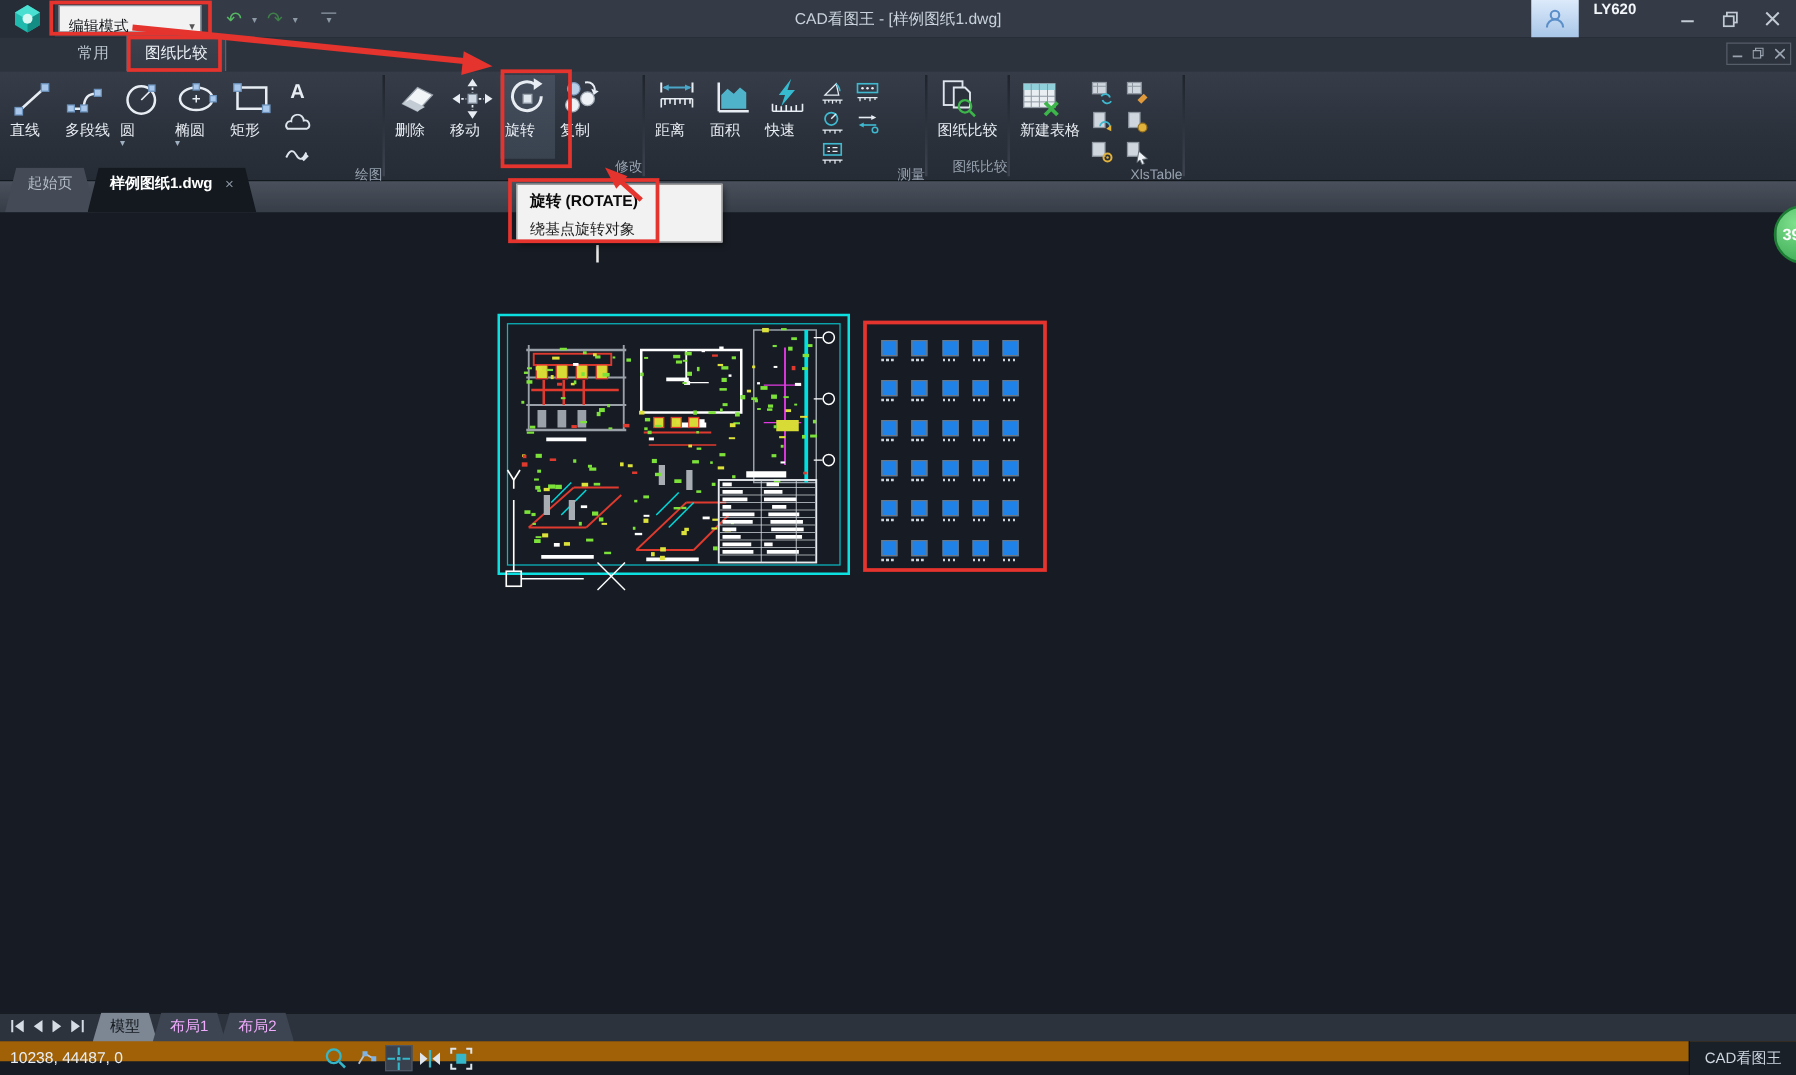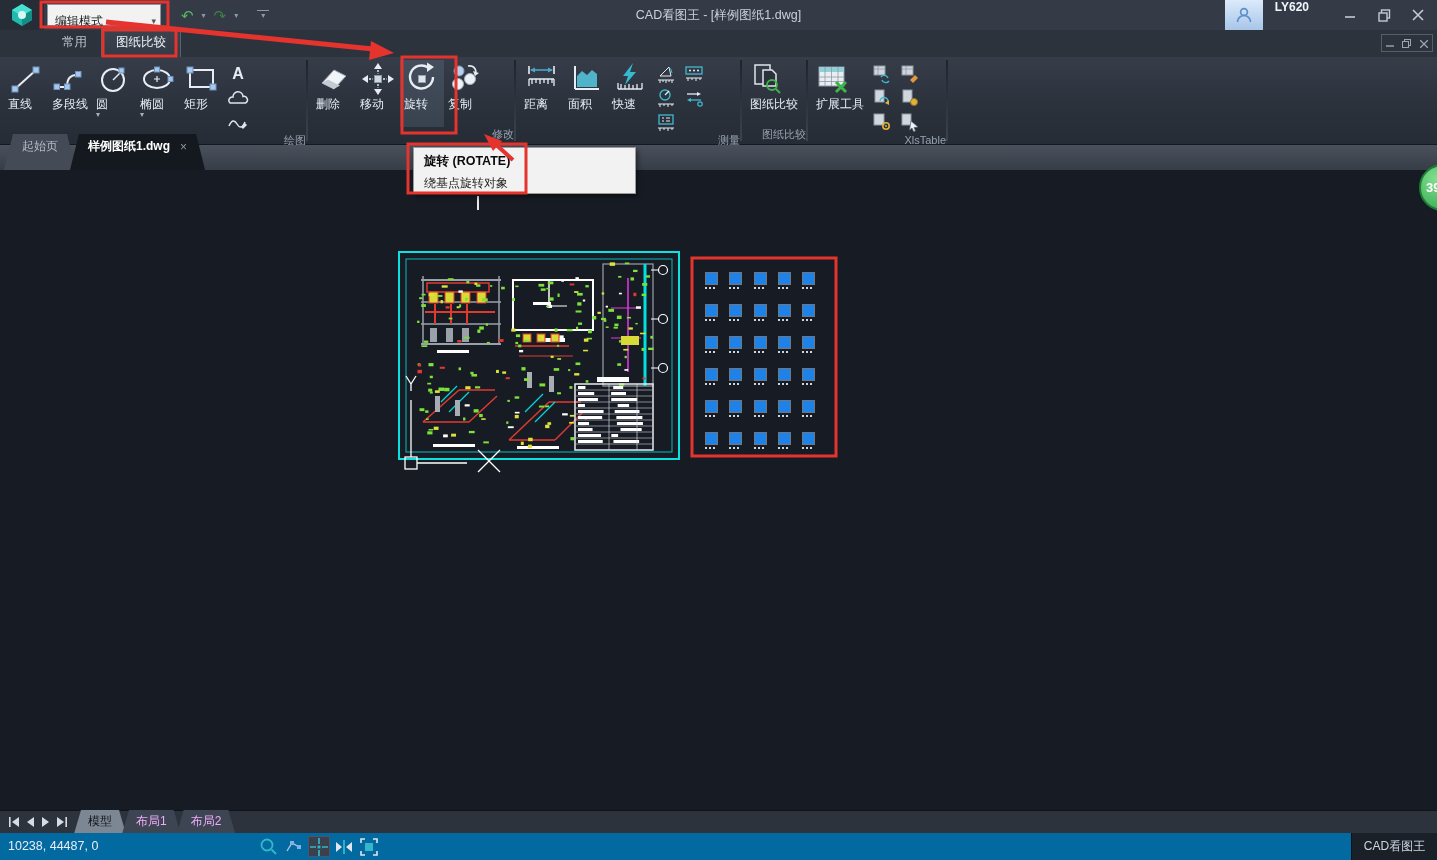"扩展工具" span.lab { text: 扩展工具 -> 新建表格 }
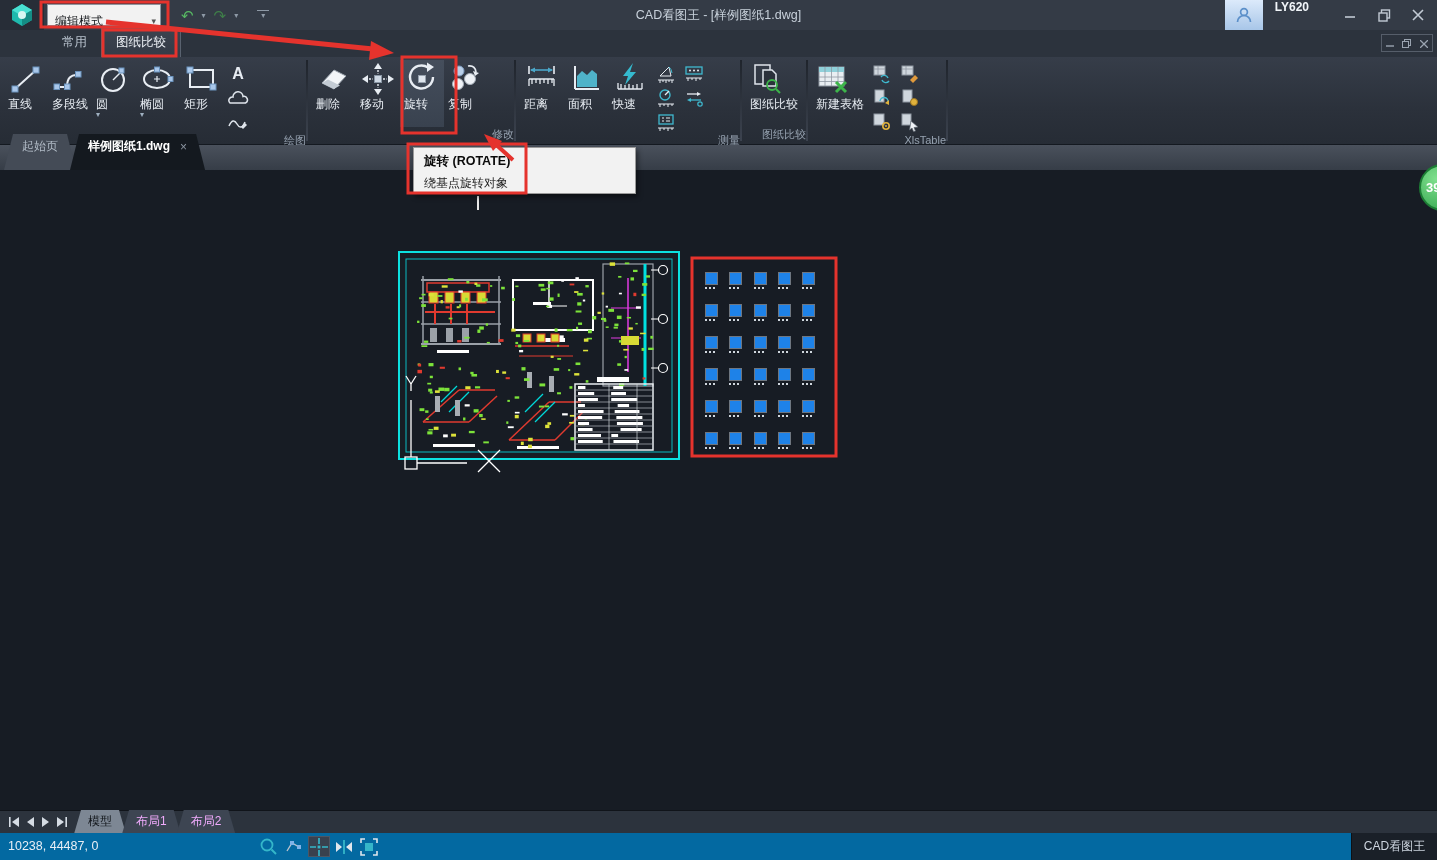"旋转 (ROTATE)" .tooltip { width: 223px -> 165px }
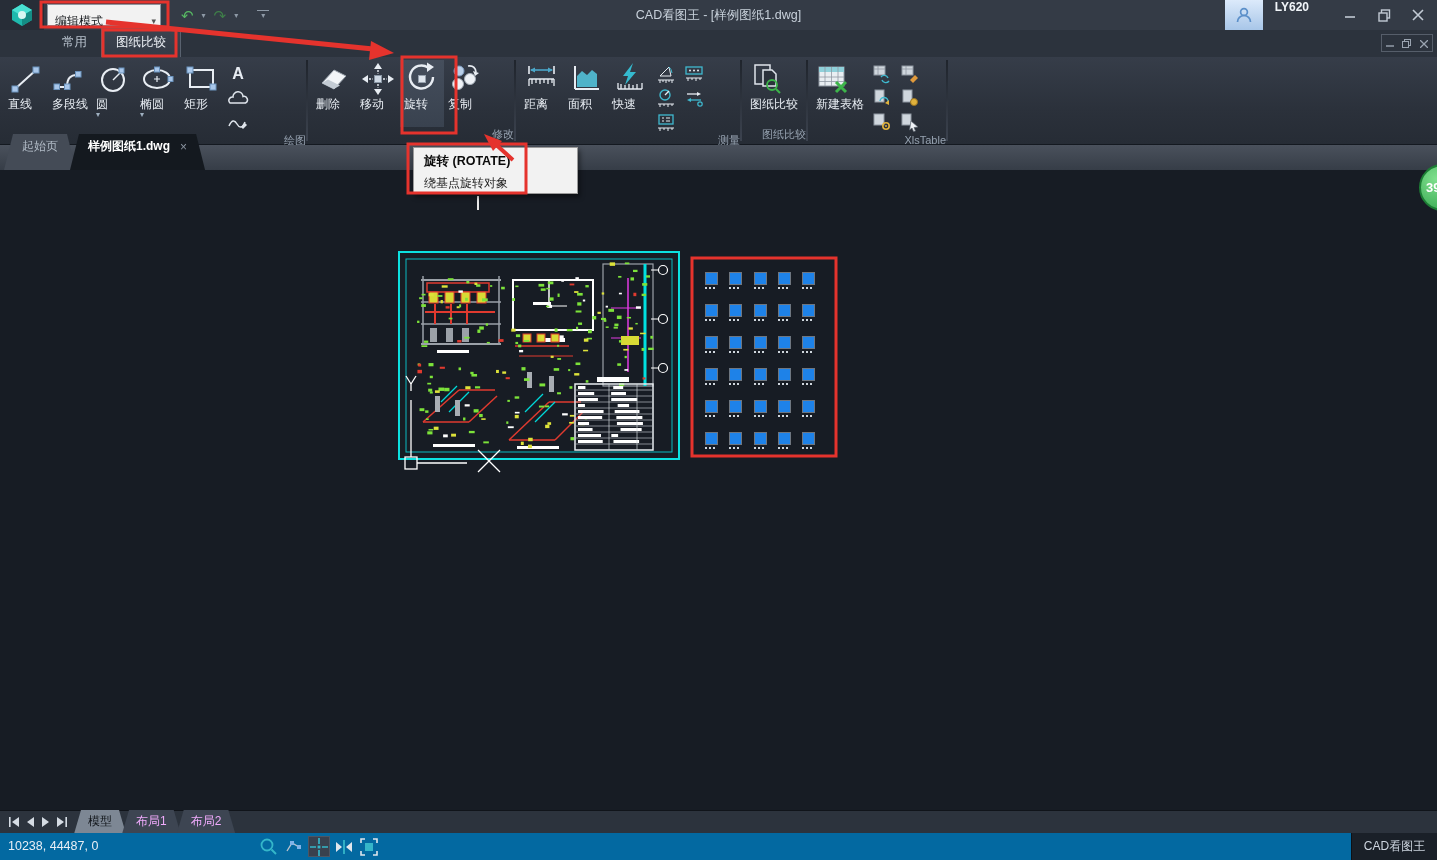"10238, 44487, 0" .statusbar { background: #0369a1 -> #a16207; height: 27px -> 16px }
